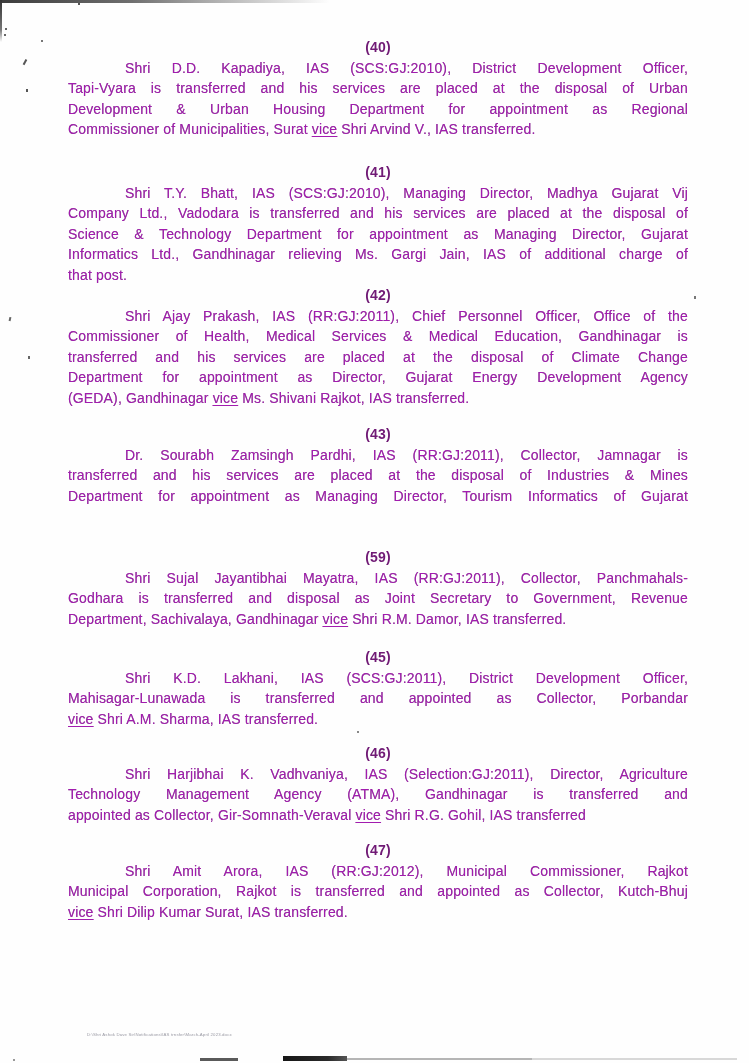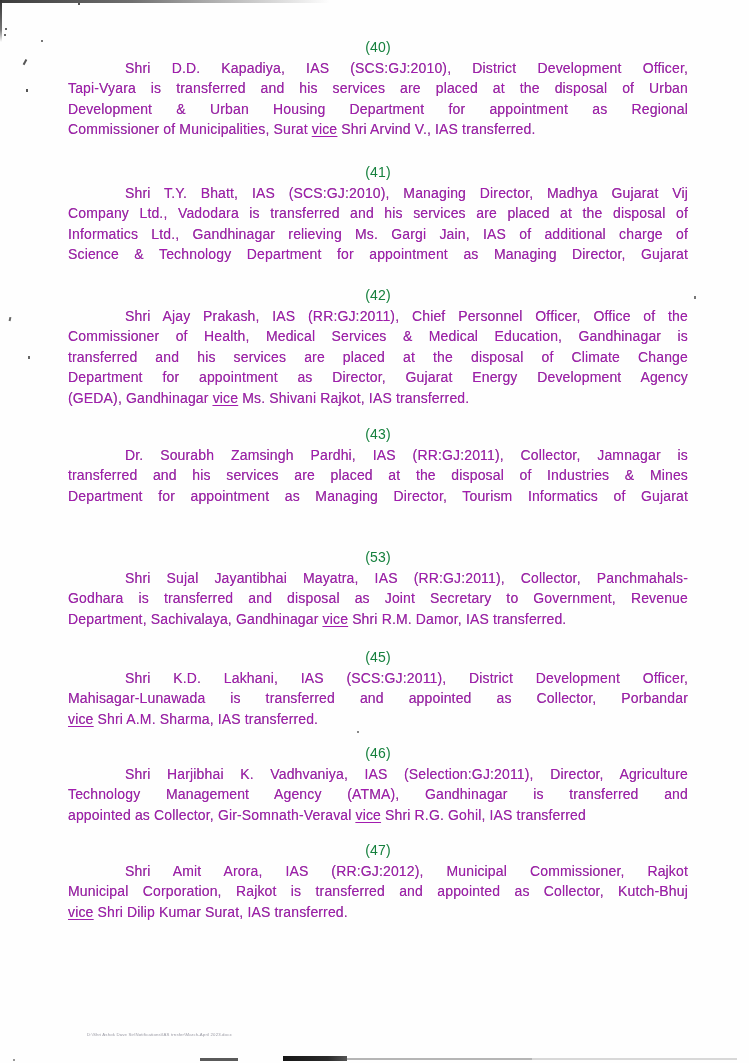"(40)" .p-num { color: #15803d -> #701a75; font-weight: normal -> bold }
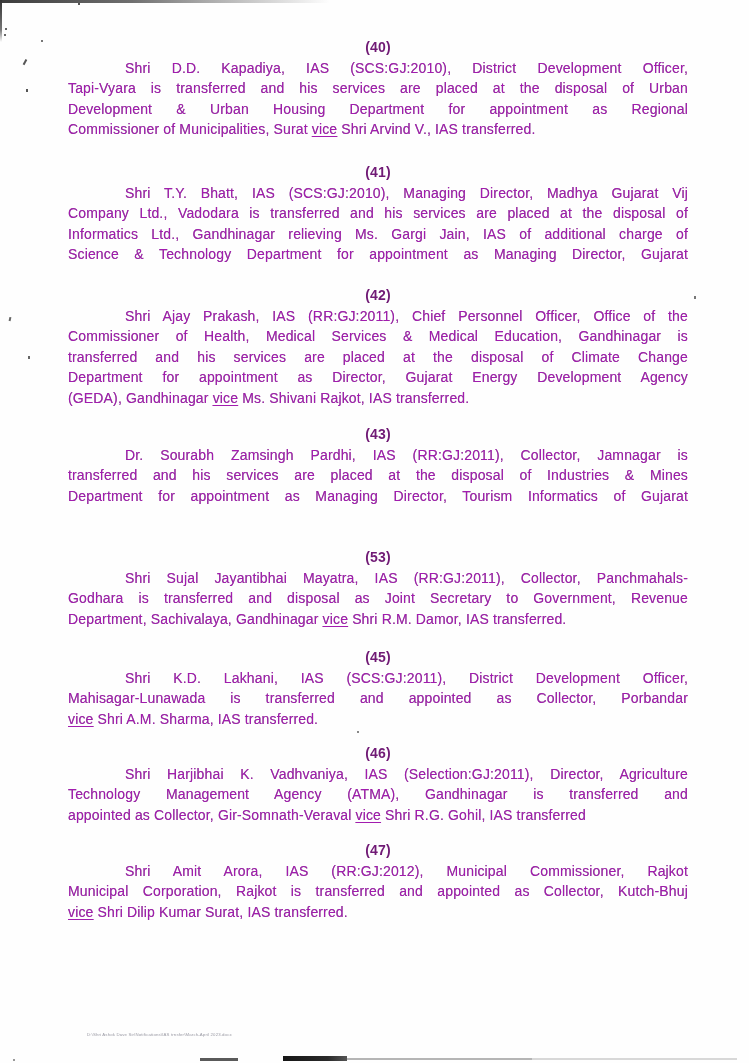"Informatics Ltd., Gandhinagar relieving" div.line { order: before "Science & Technology Department for" -> after "Science & Technology Department for" }
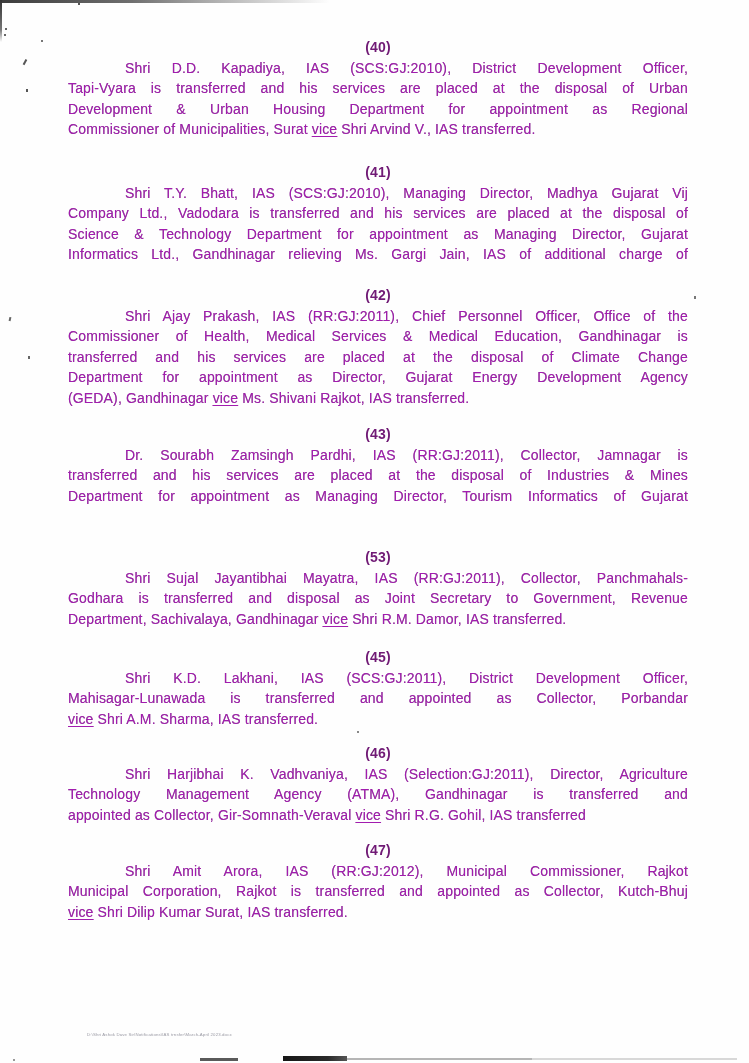"that post." div.line { html: none -> <div><span>that post.</span></div> }
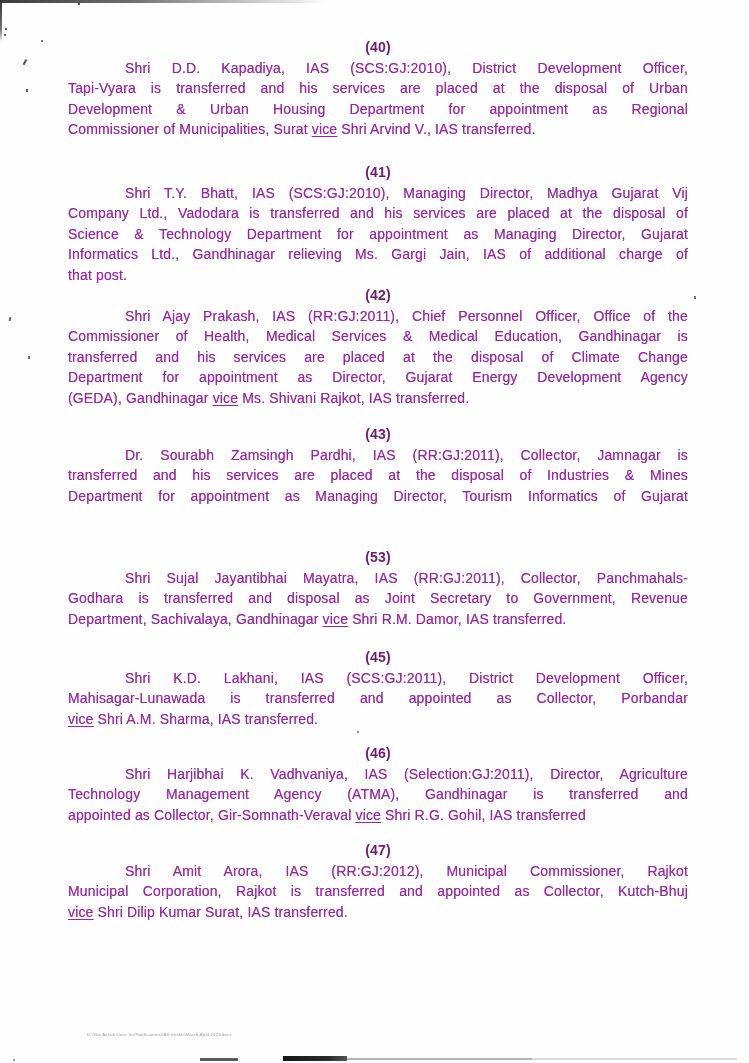"(53)" div.p-num { text: 53 -> 59 }
